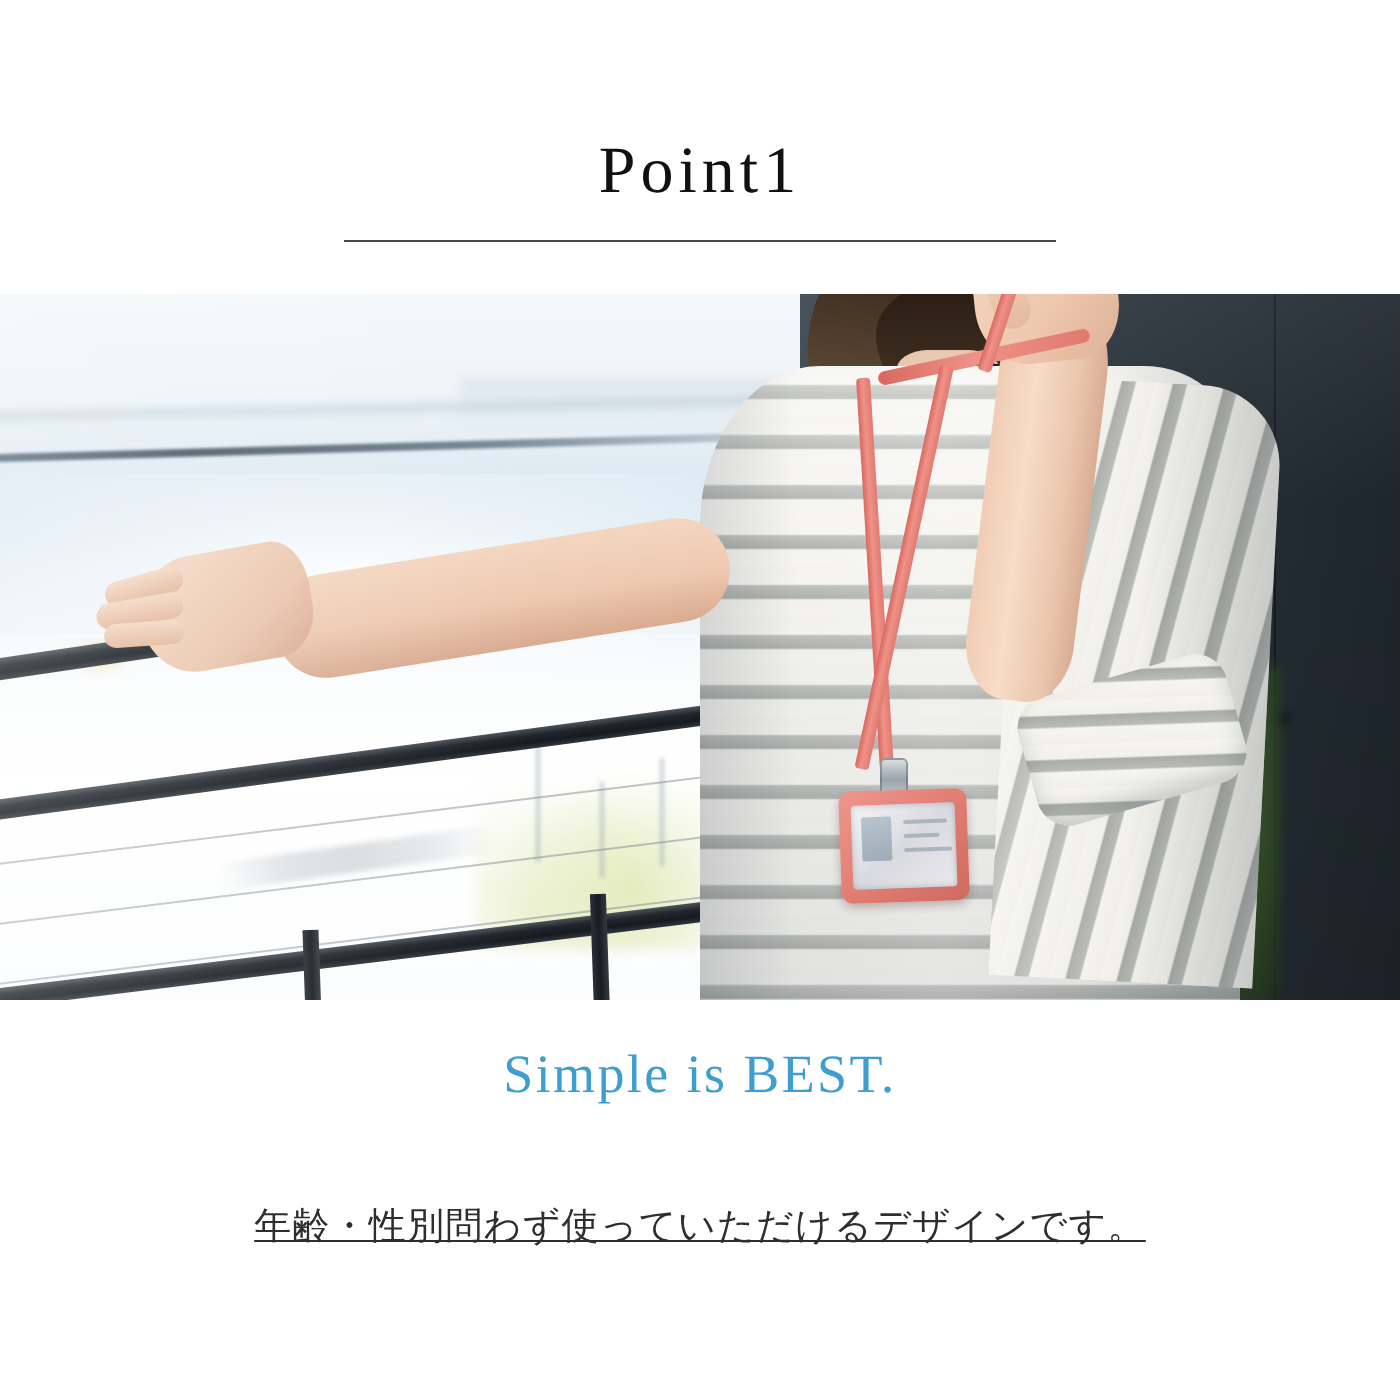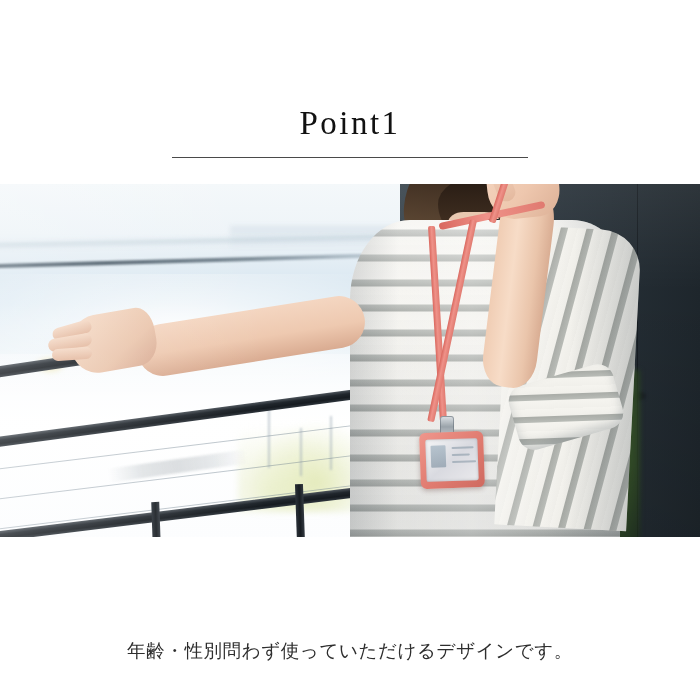"Point1" .header { margin-top: 37px -> none }
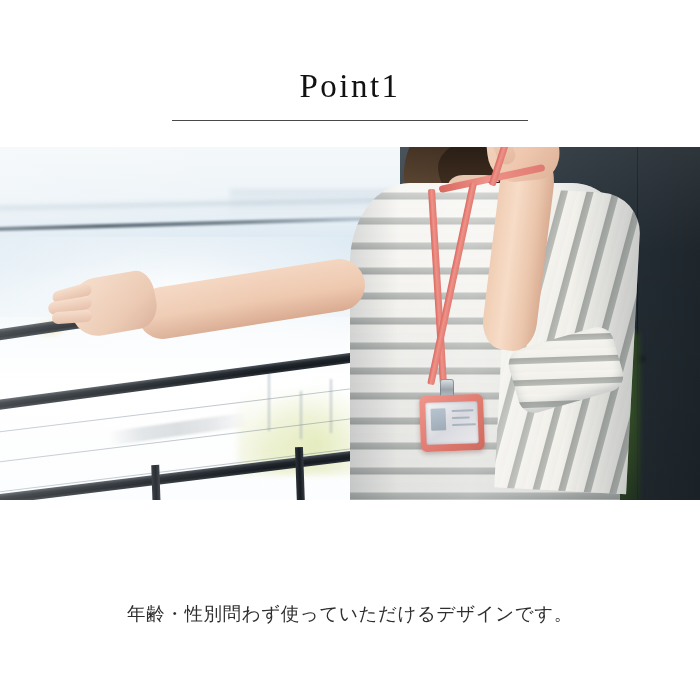"Simple is BEST." div.tagline { html: none -> <div>Simple is BEST.</div> }
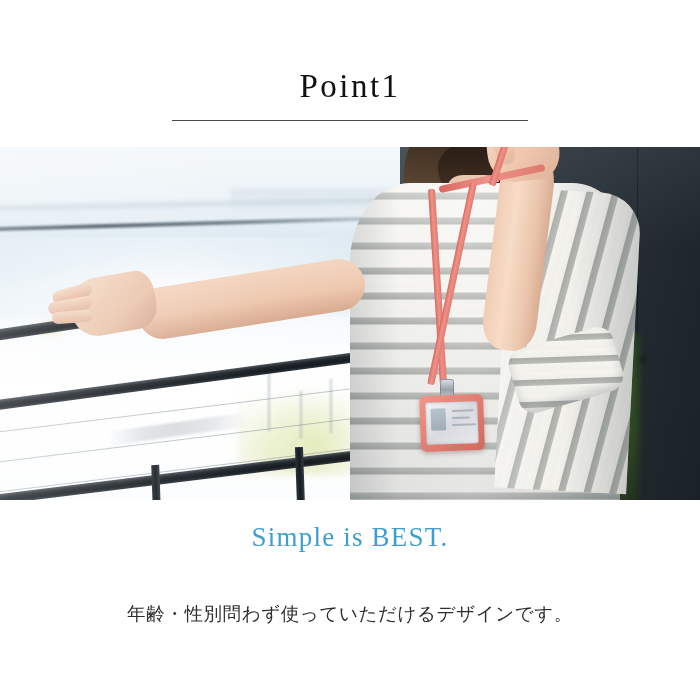"年齢・性別問わず使っていただけるデザインです。" .subline.l2 { text-decoration: none -> underline }
